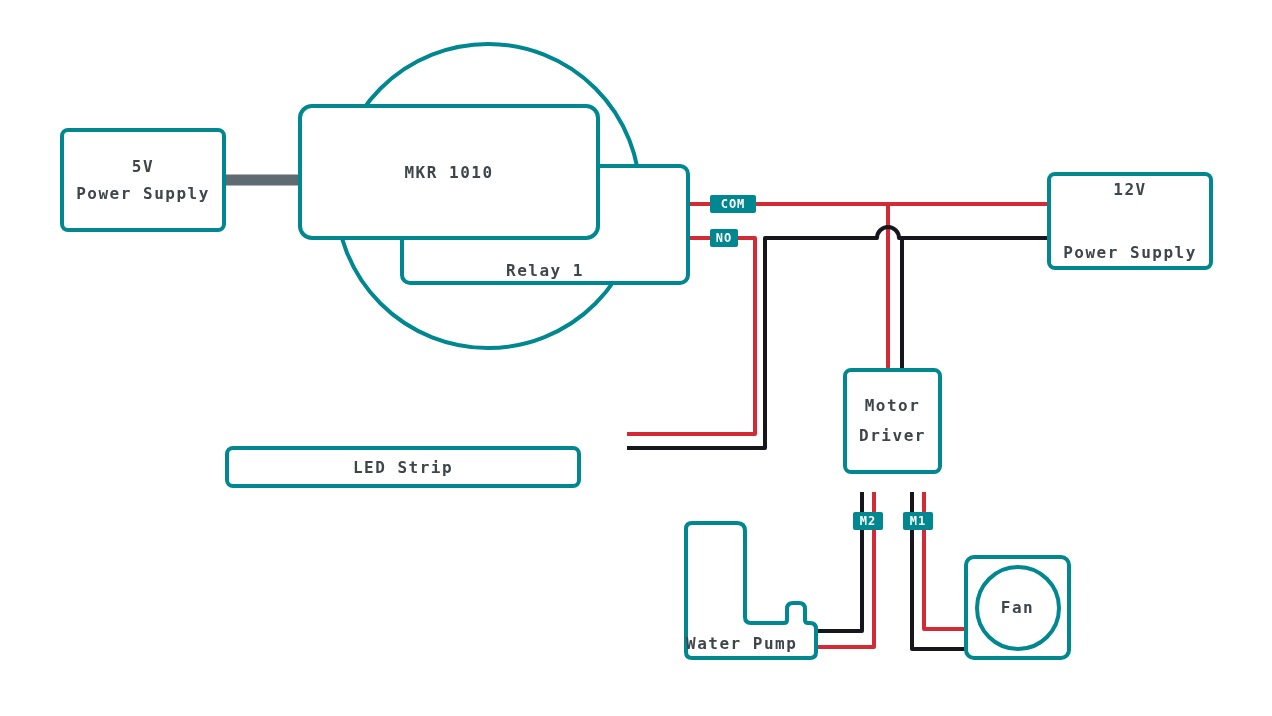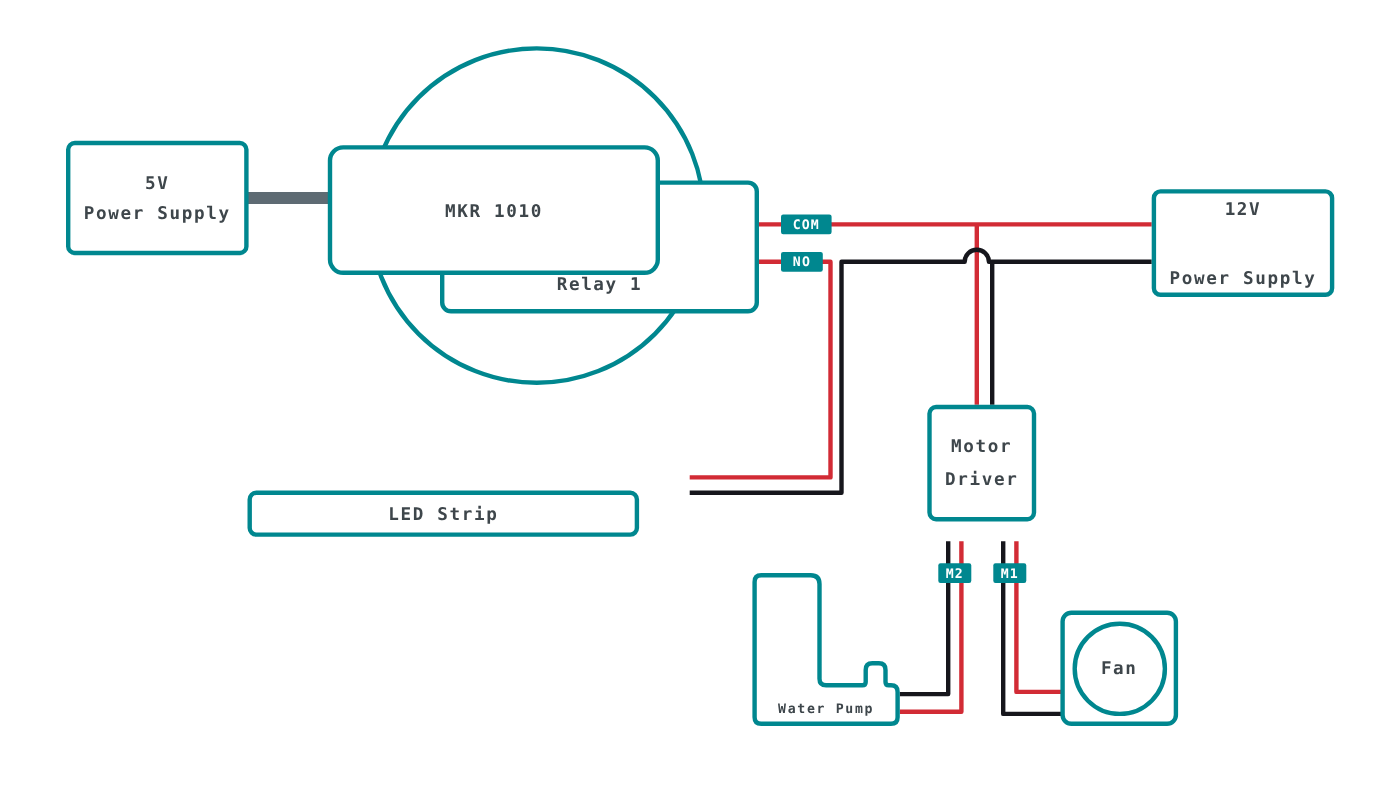"MKR 1010" div.node { height: 118px -> 136px; top: 132px -> 104px }
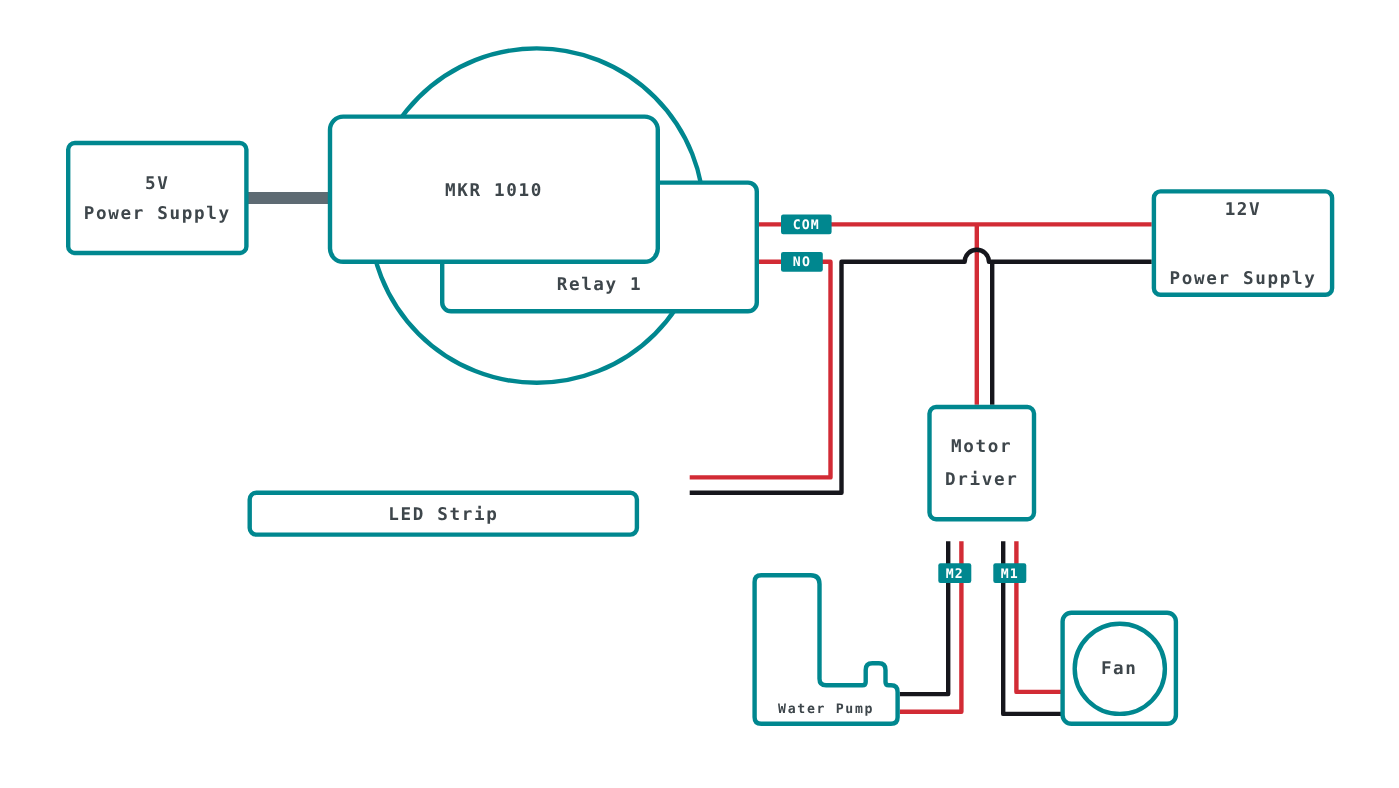"NO" div.badge { width: 38px -> 28px }
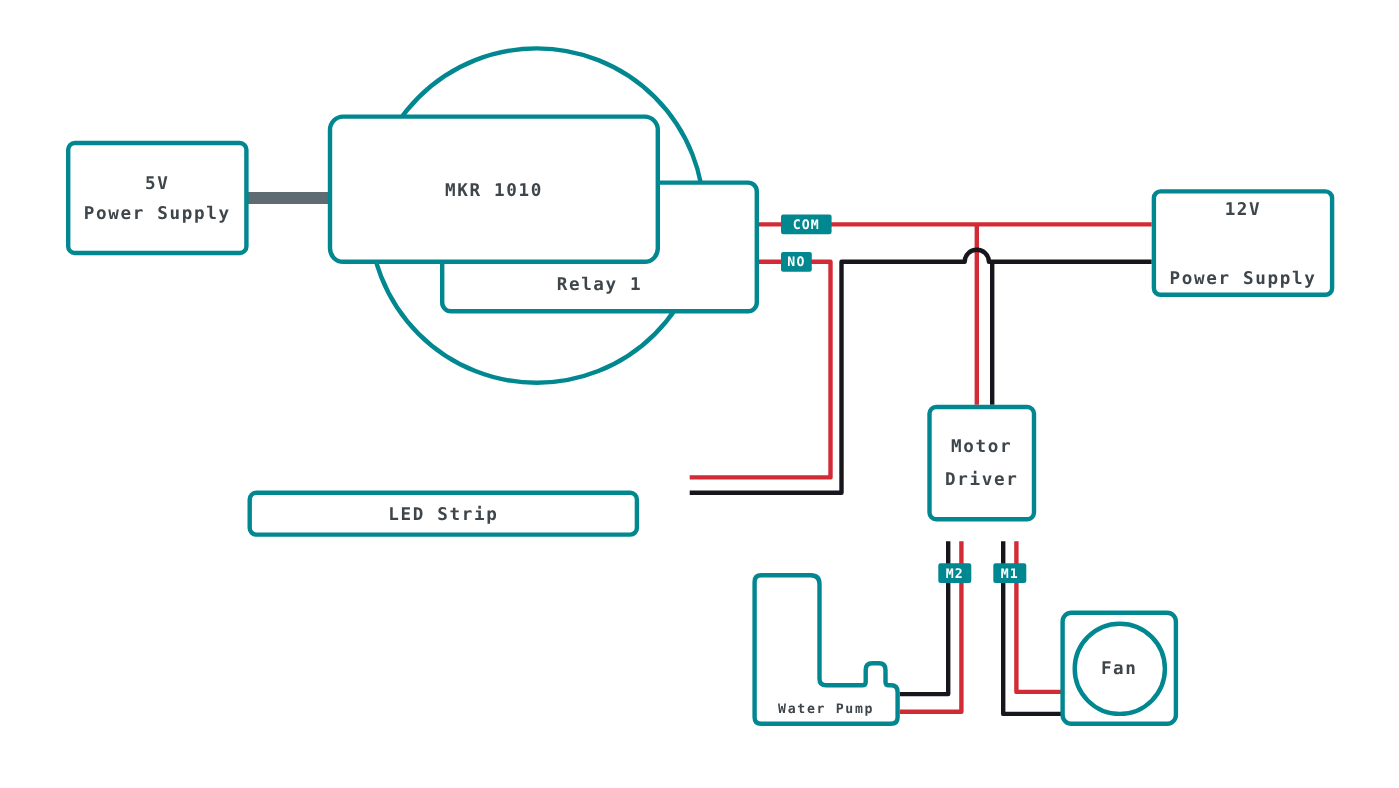"Relay 1" .node.relay { padding-bottom: 12px -> 0 }
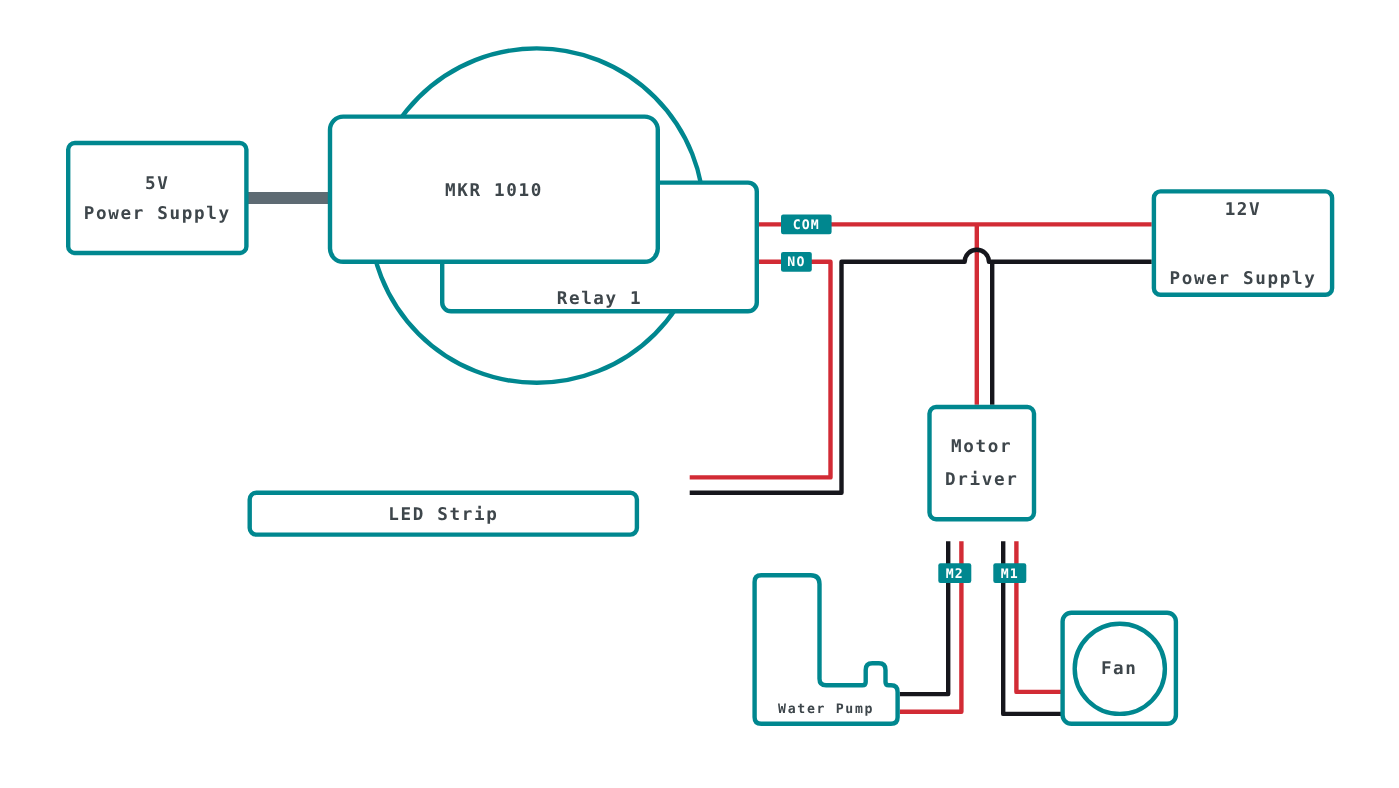"Water Pump" .pump-label { font-size: 12px -> 16px; text-align: center -> none }
